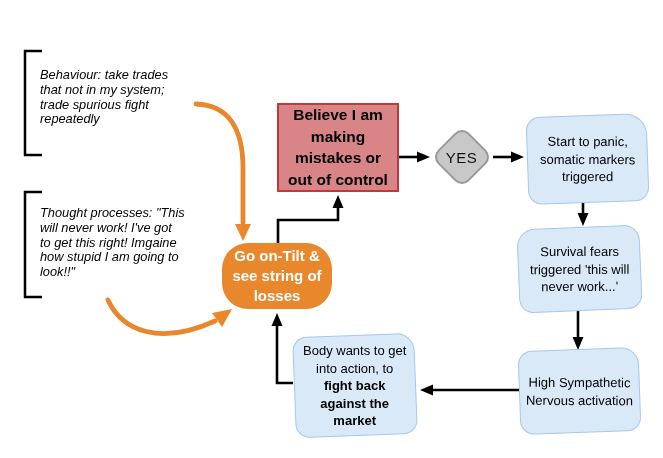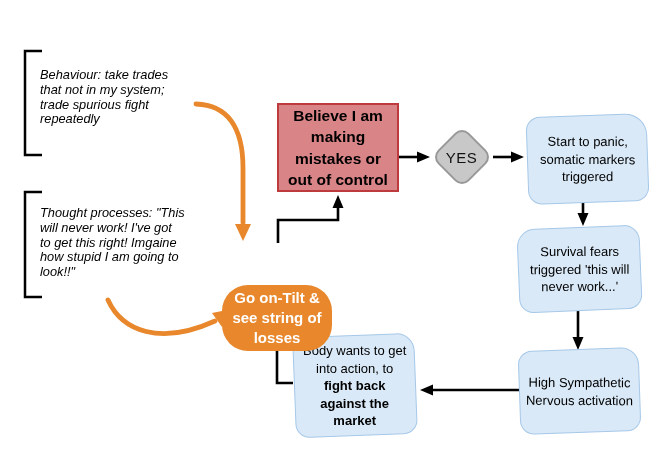"Believe I am" .node-believe { align-items: none -> flex-end }
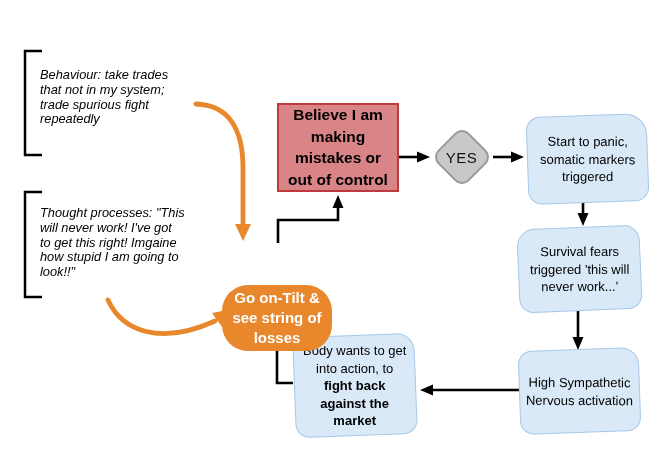"Go on-Tilt &" .node-tilt { margin-top: 42px -> none }
